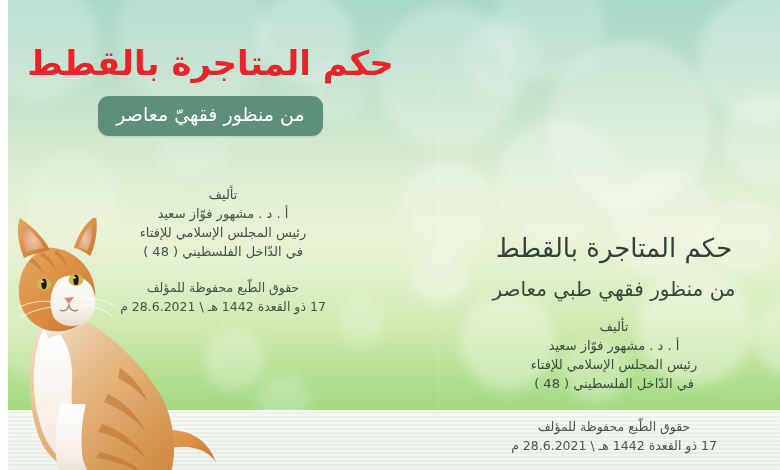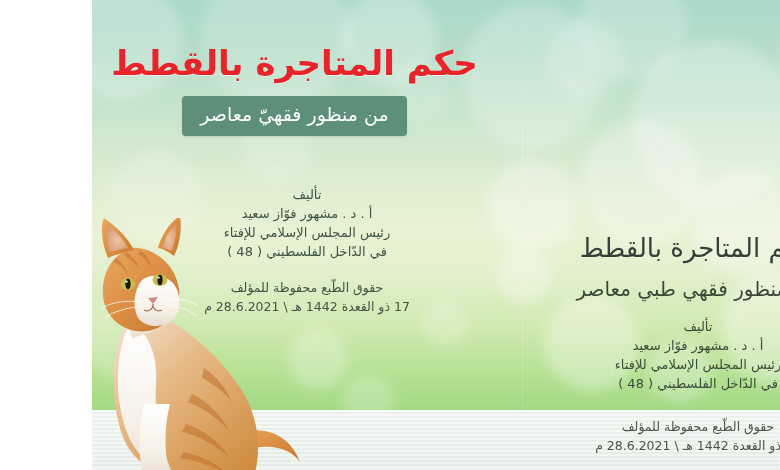"حكم المتاجرة بالقطط" .poster { width: 688px -> 772px }
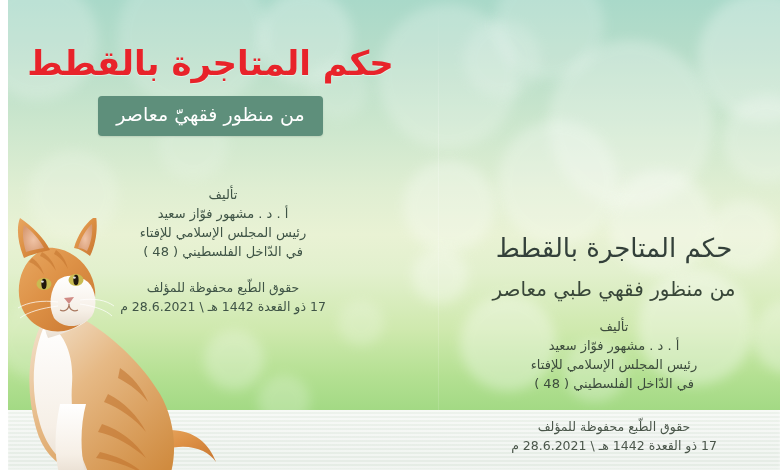"من منظور فقهيّ معاصر" .sub-badge { border-radius: 4px -> 11px }
